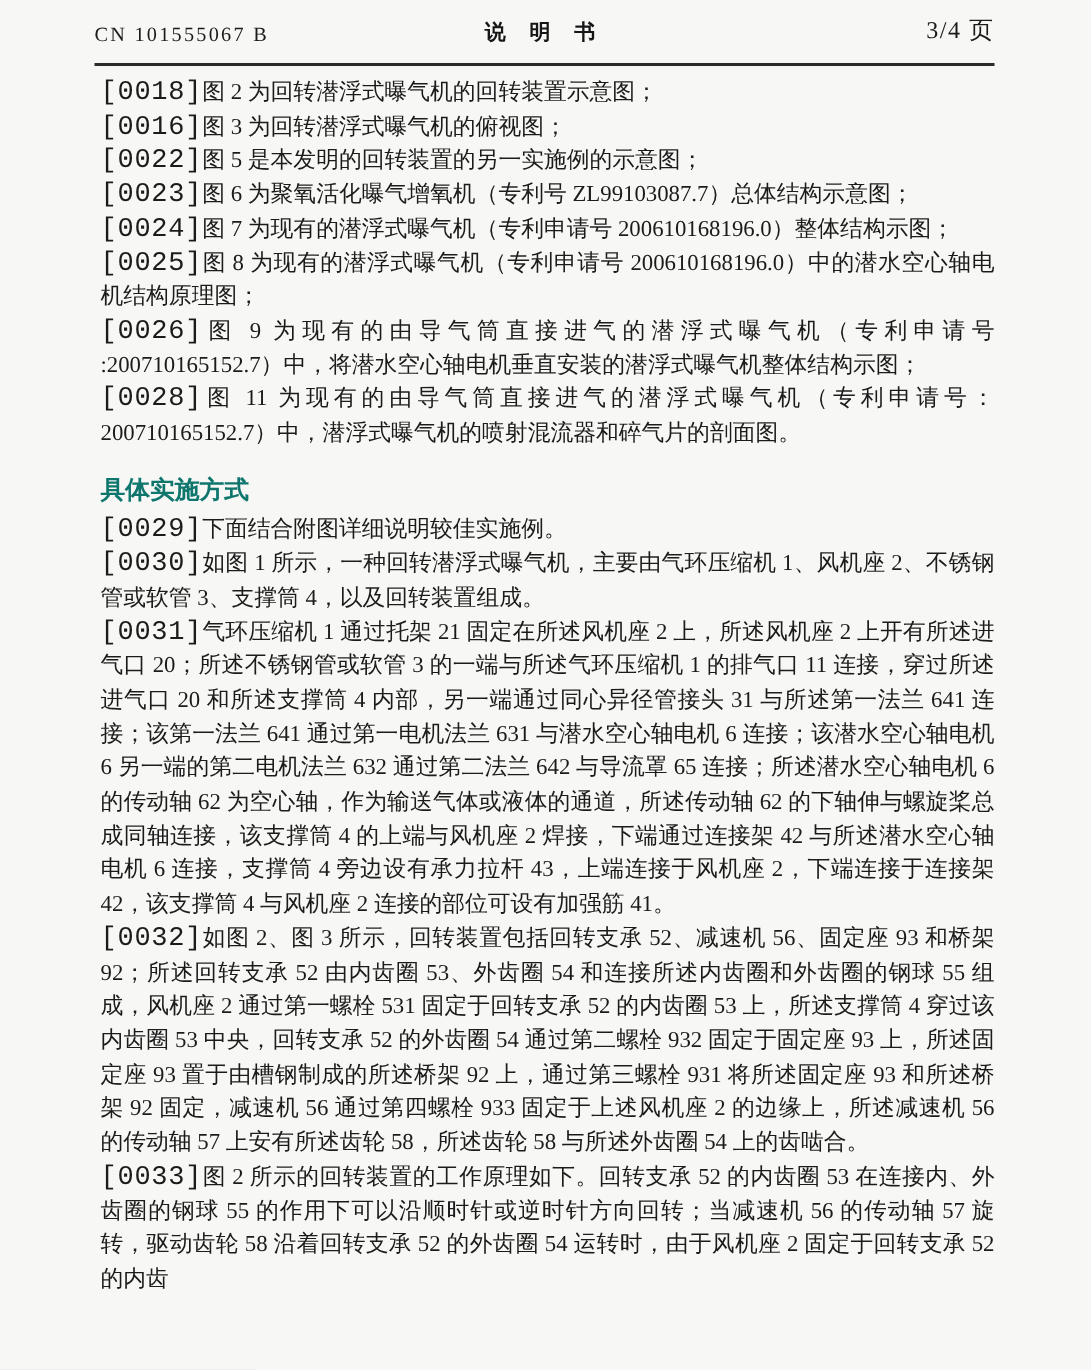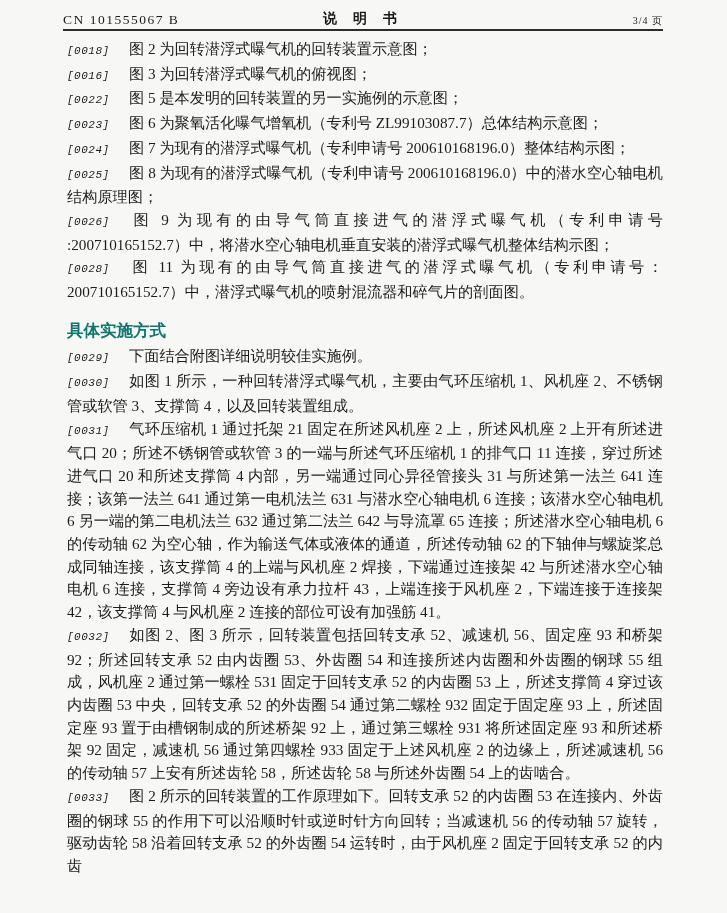"CN 101555067 B" .page-header { padding-bottom: 1px -> 11px }
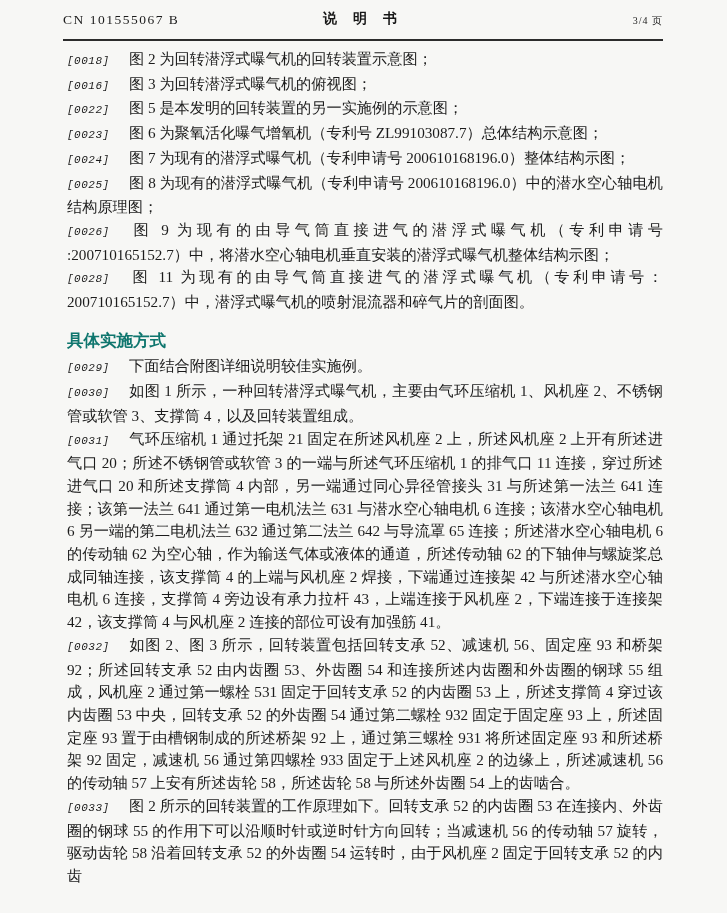"3/4 页" .page-indicator { font-size: 10px -> 16px }
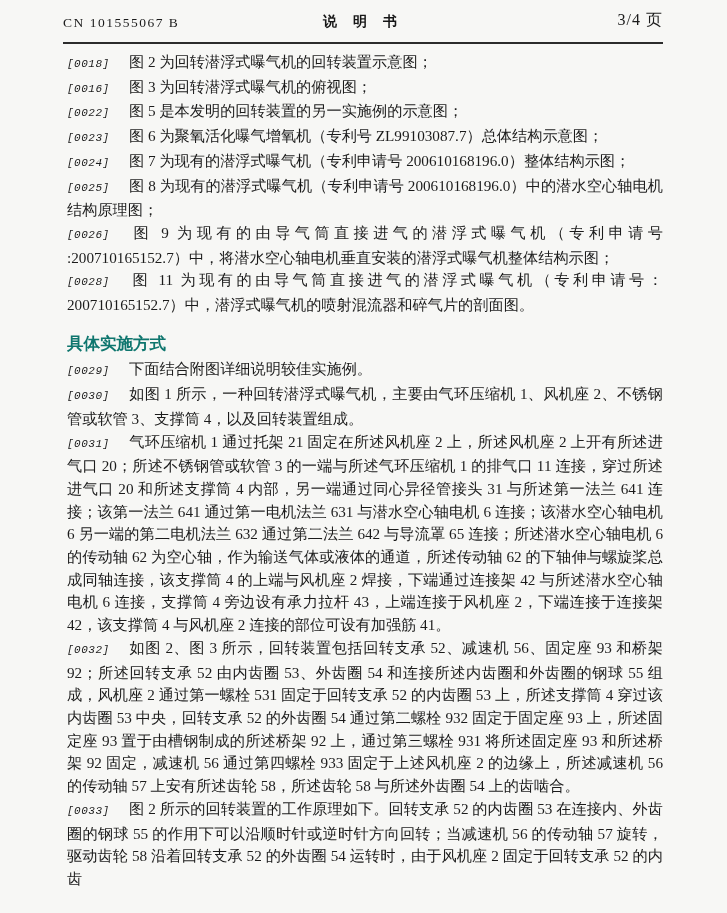"[0018]" .pnum { font-size: 11px -> 18px; font-style: italic -> none }
